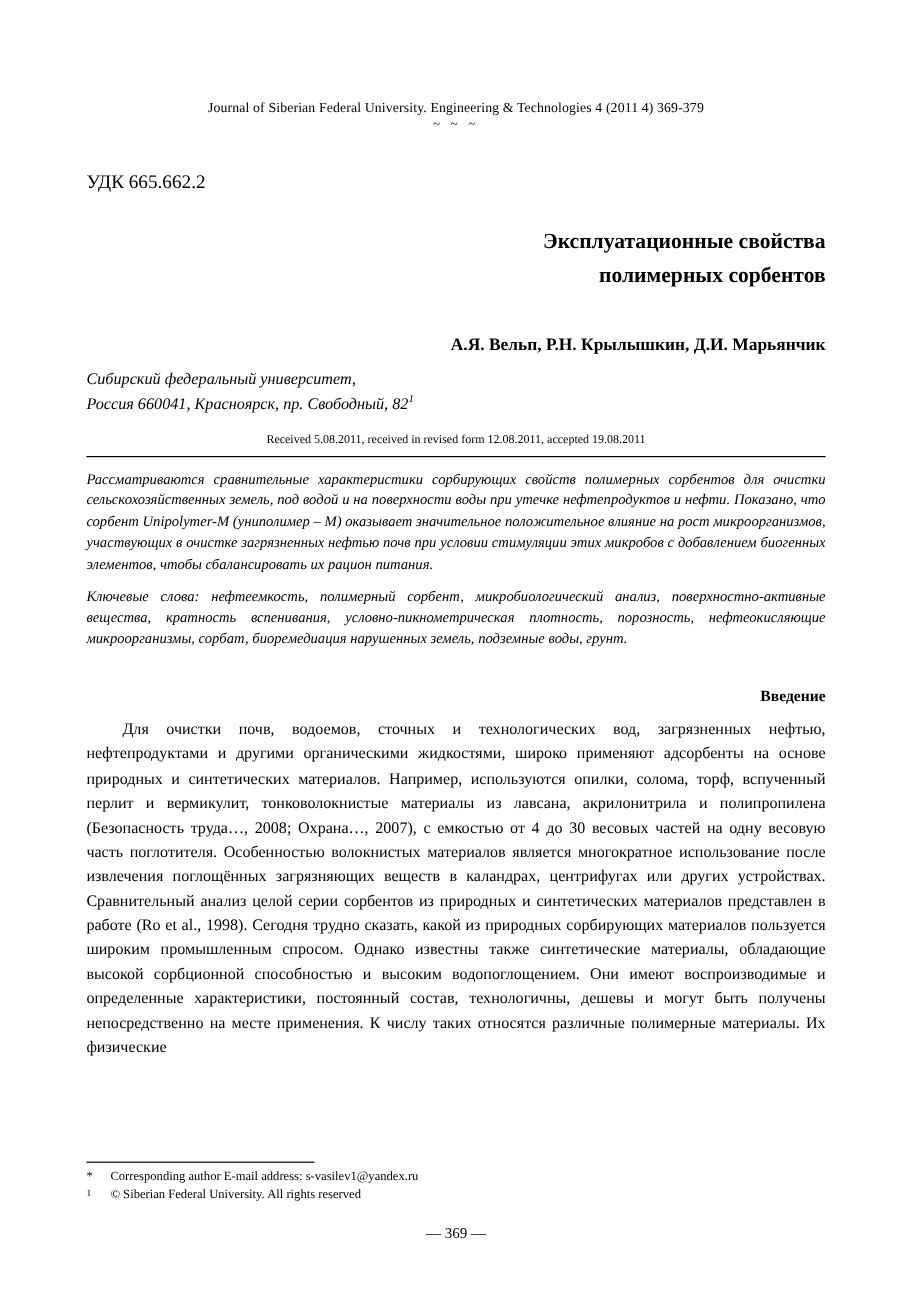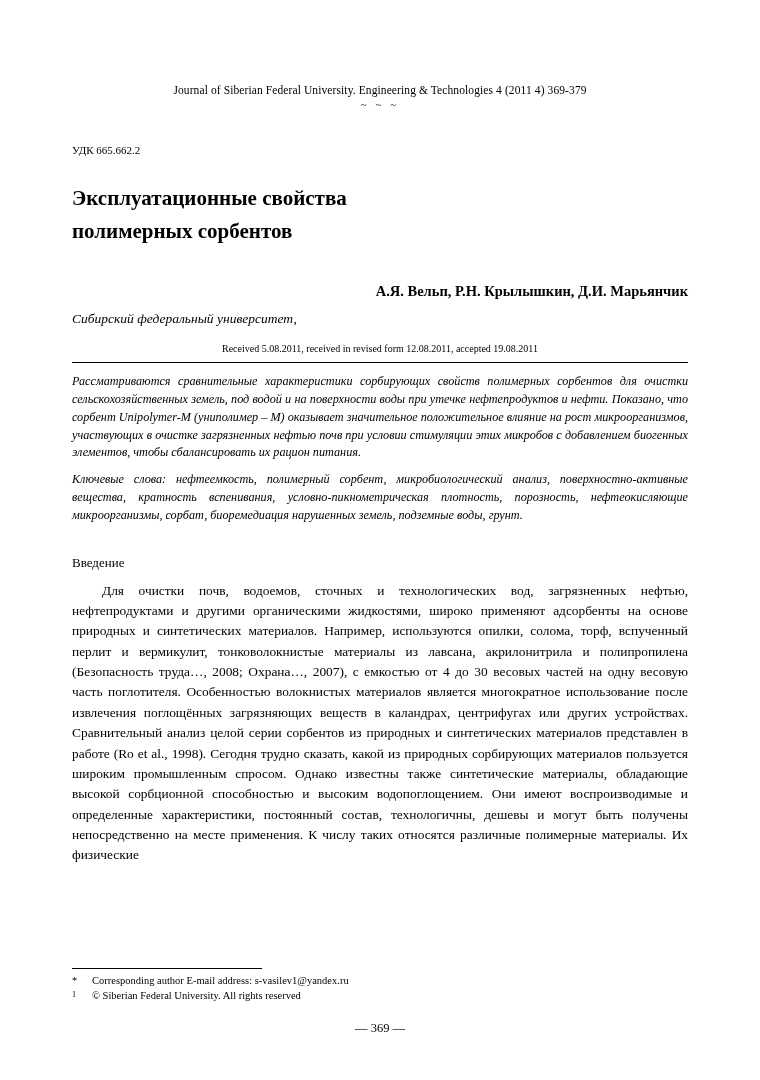"УДК 665.662.2" .udc { font-size: 11px -> 16px }
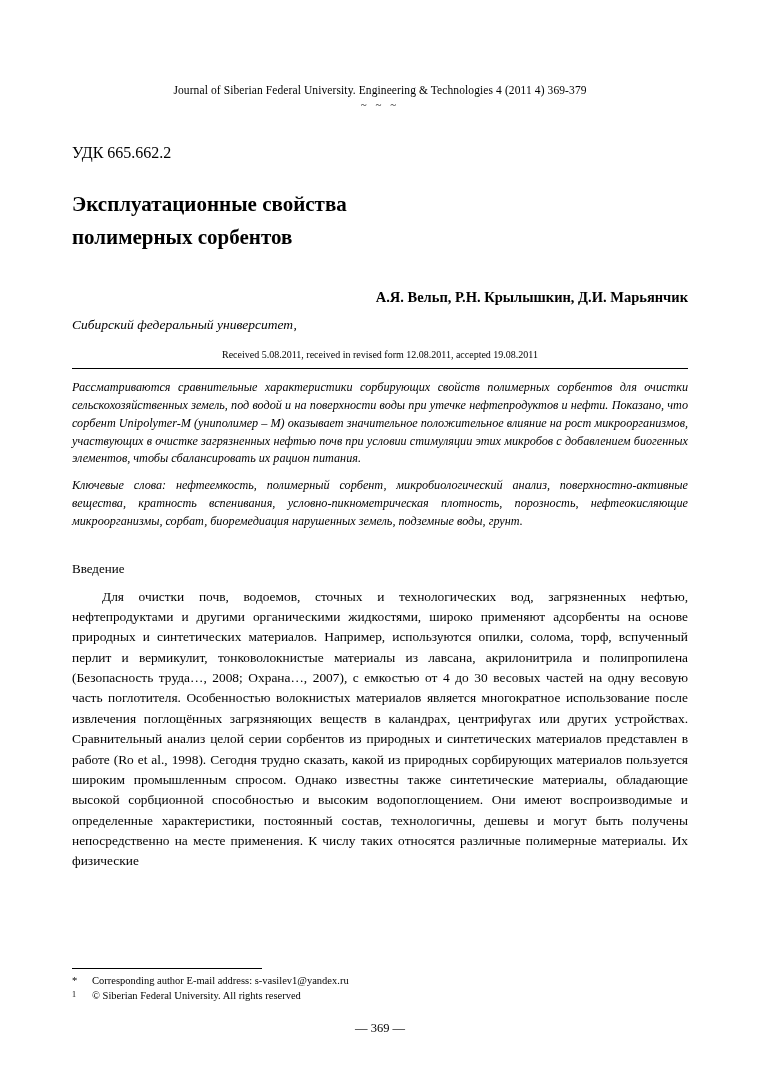"Эксплуатационные свойства" .title { font-size: 21px -> 18px; text-align: none -> right }
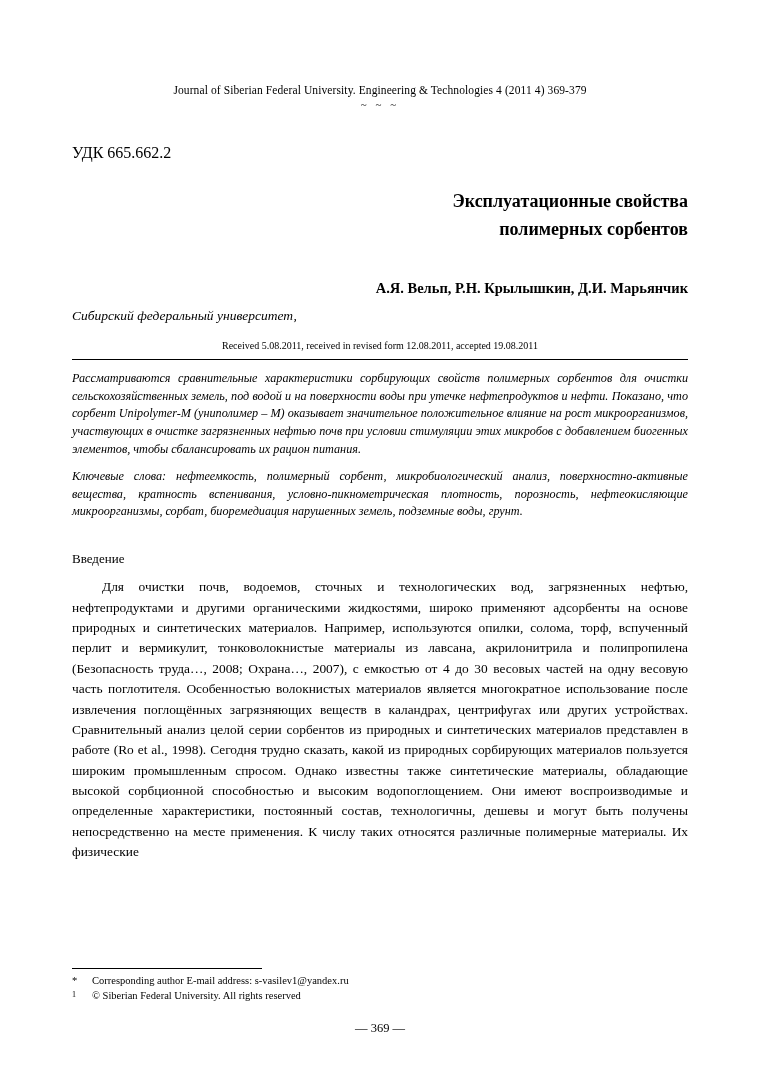"Россия 660041, Красноярск, пр." div { html: none -> <div> <span>Россия 660041, Красноярск, пр. Свободный, 82</span><sup>1</sup> </div> }
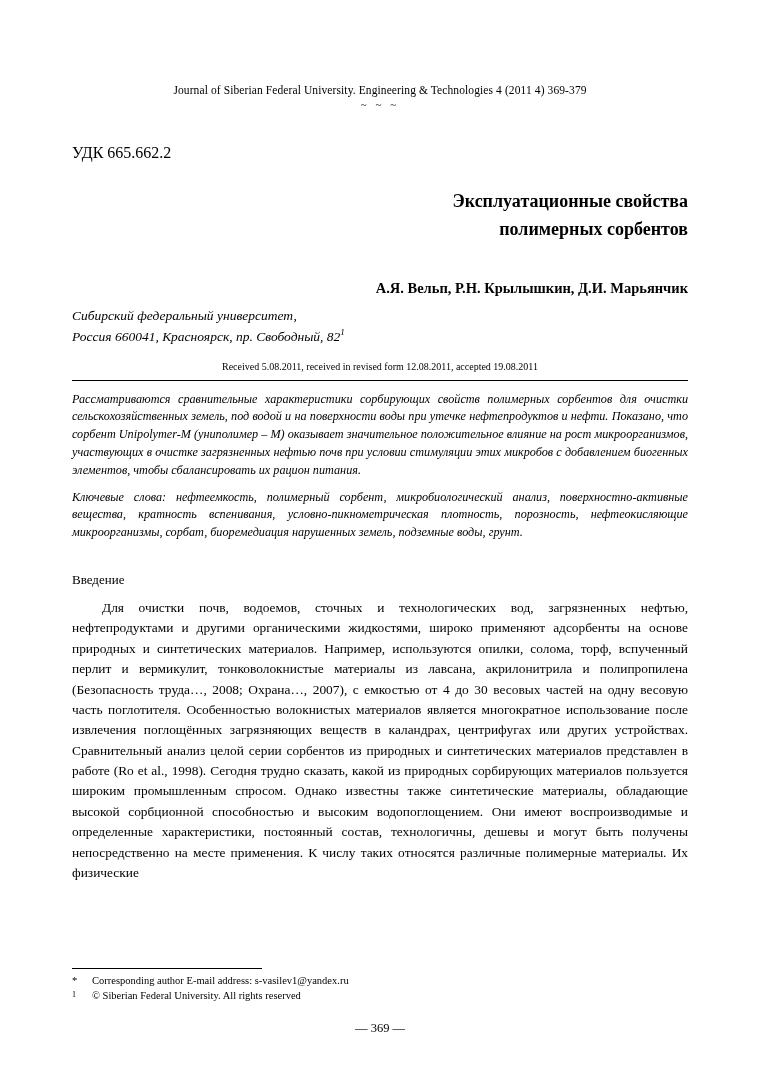"Введение" .section-title { font-weight: normal -> bold; text-align: left -> right }
